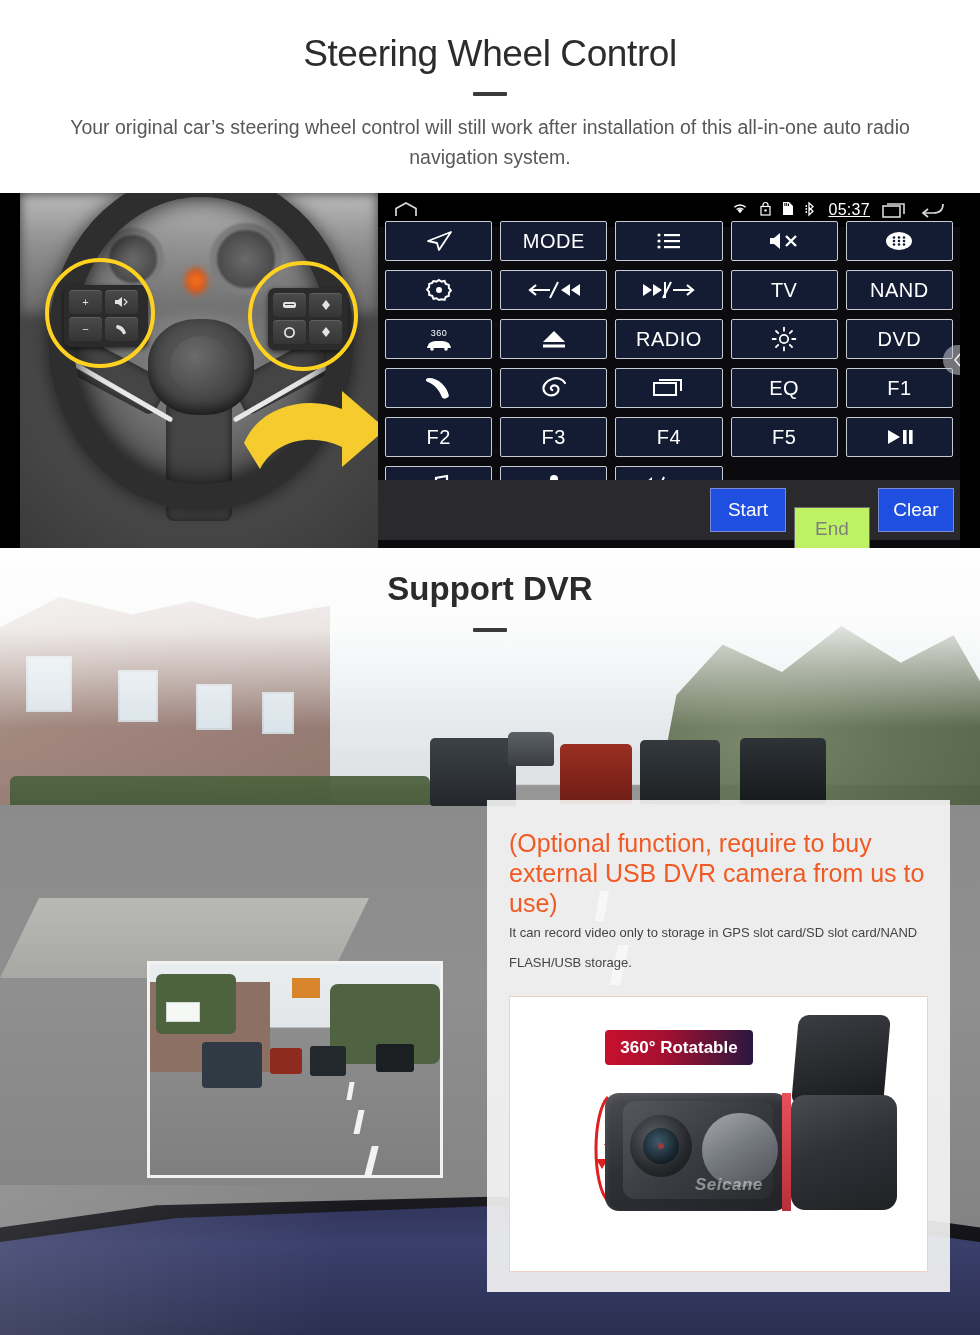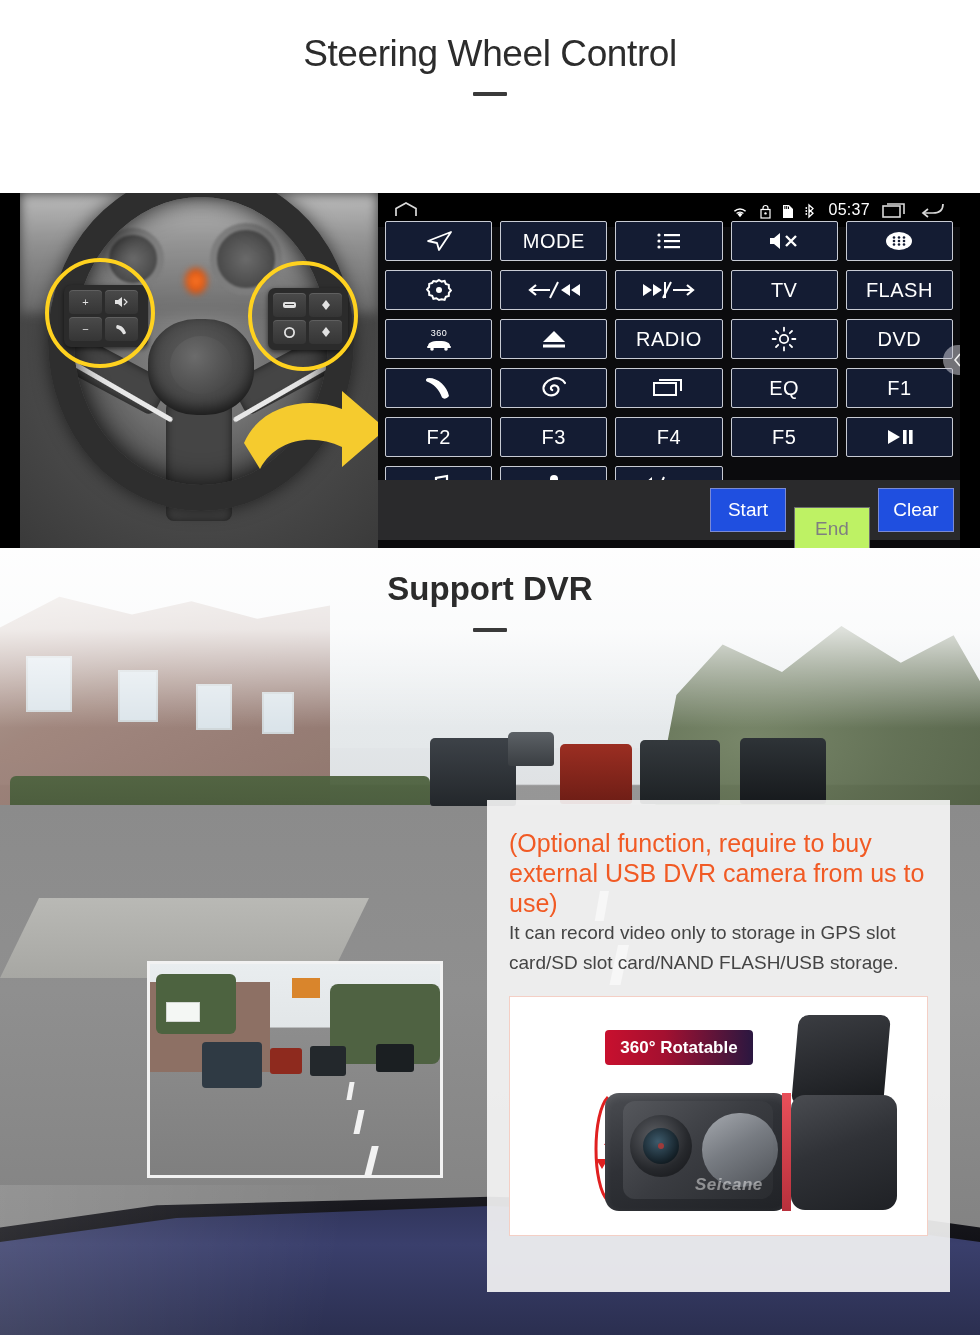"Your original car’s steering wheel" div.subtitle { html: none -> <div>Your original car’s steering wheel control will still work after installation of this all-in-one auto radio navigation system.</div> }
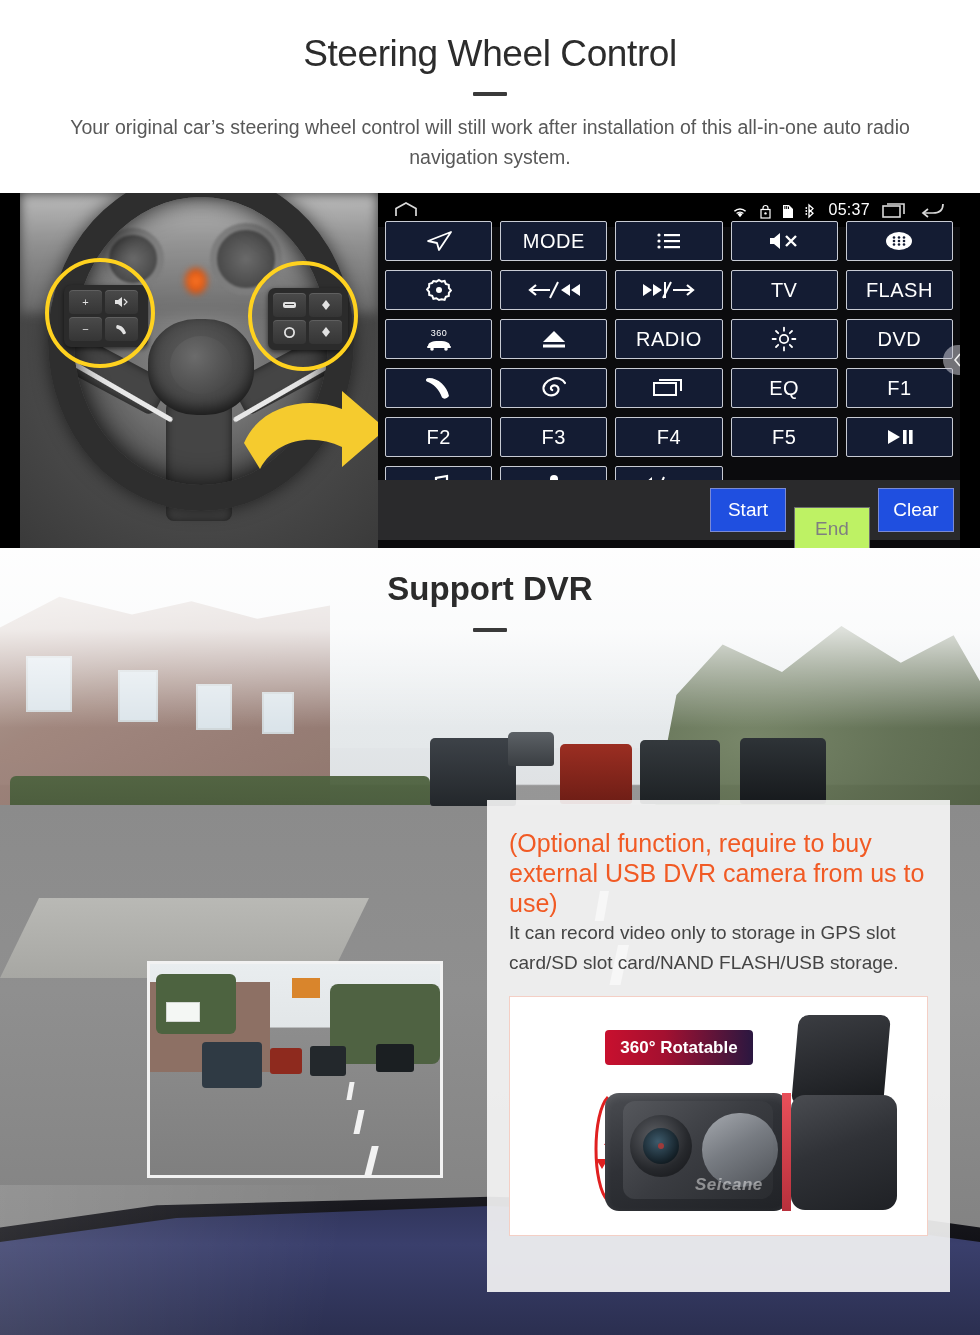"05:37" .sb-right { align-items: flex-end -> flex-start; text-decoration: none -> underline }
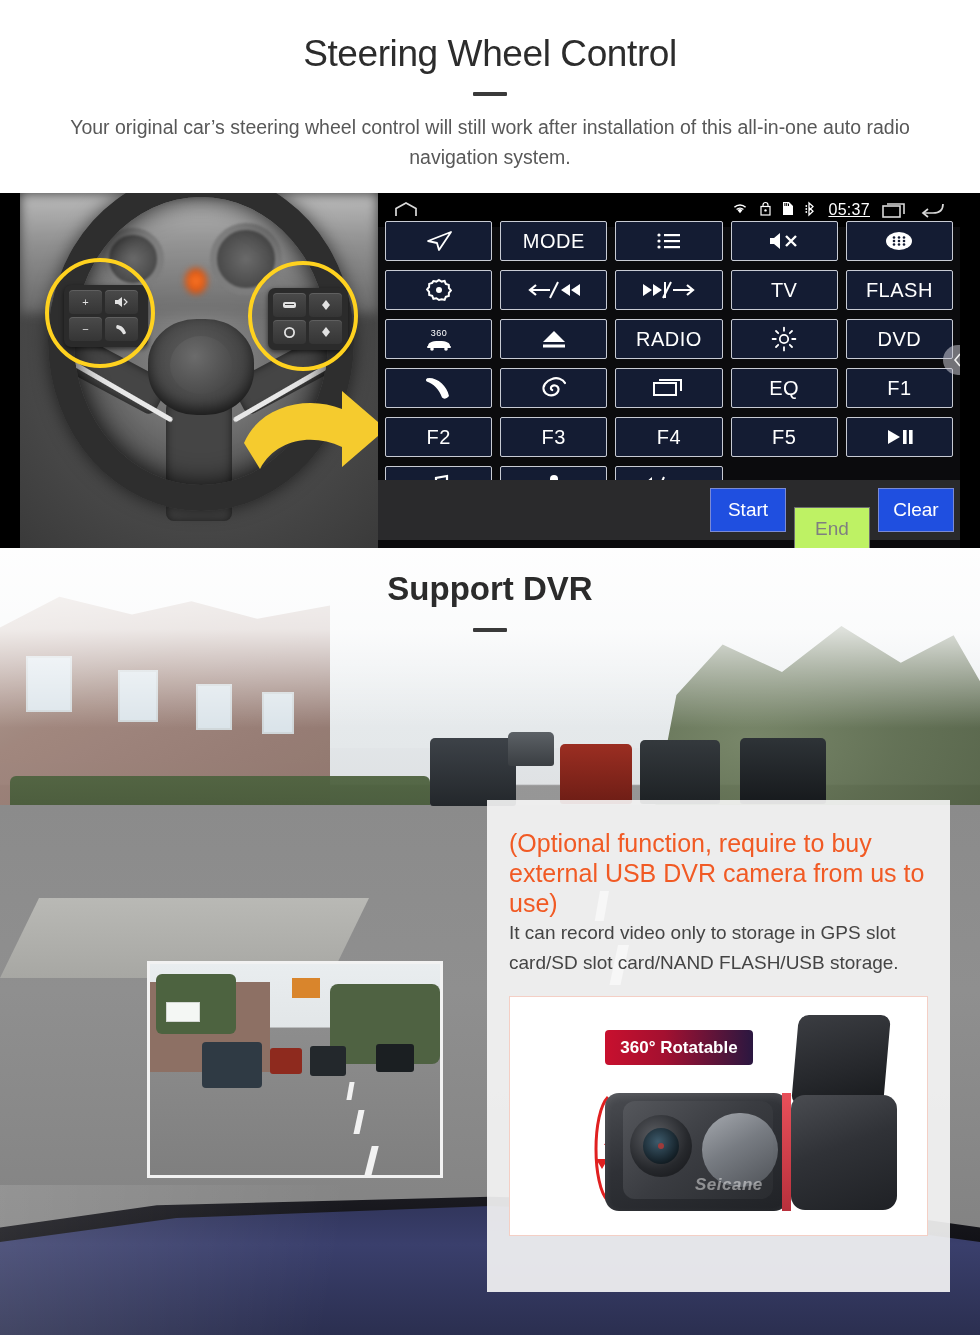"FLASH" div.gbtn { text: FLASH -> NAND }
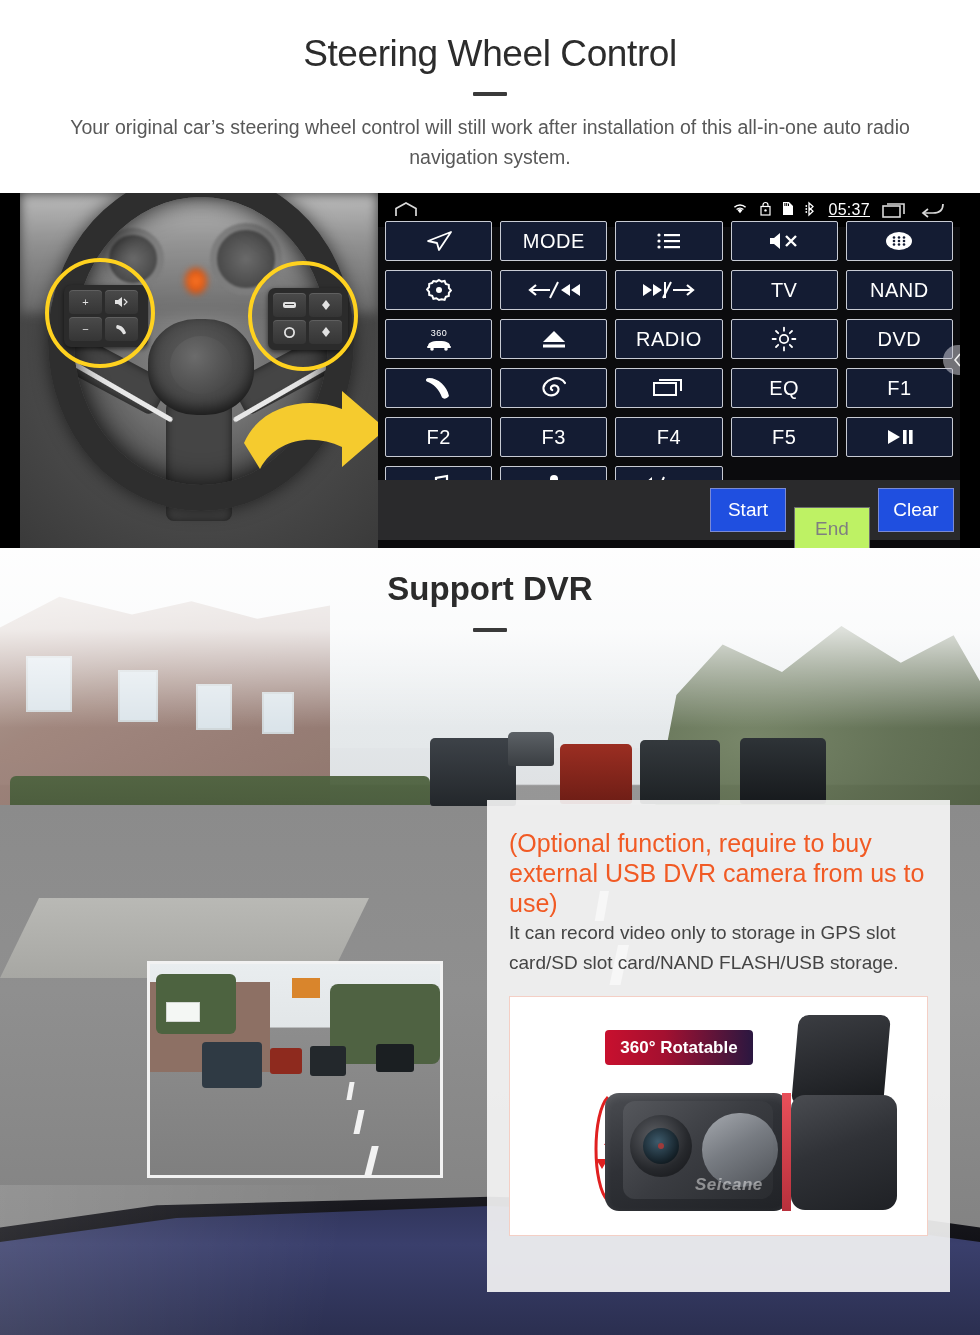"It can record video only" .card-text { font-size: 19px -> 13px }
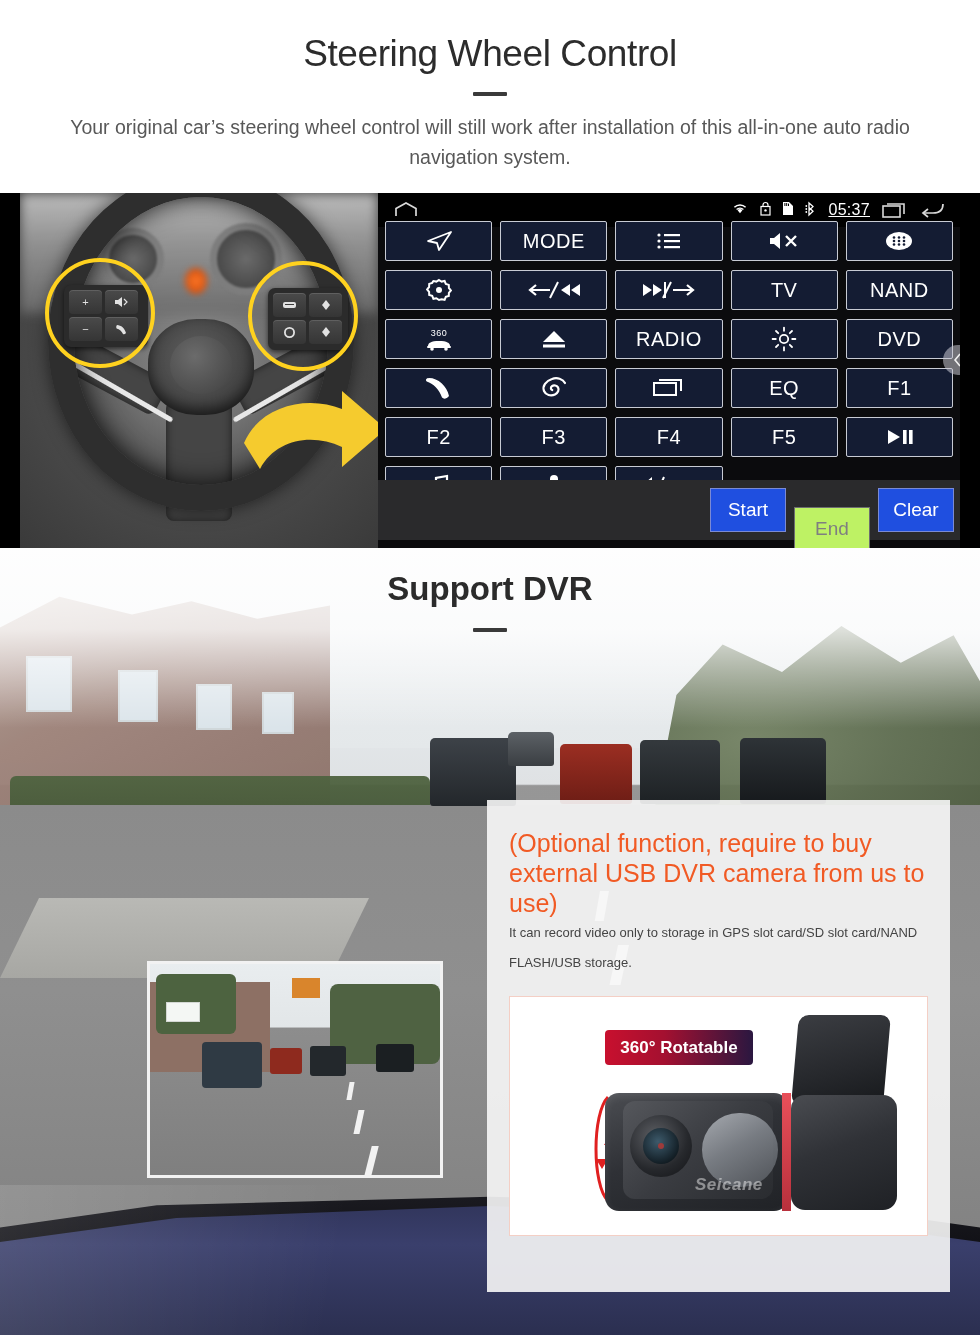"360° Rotatable" .prodbox { height: 240px -> 276px }
